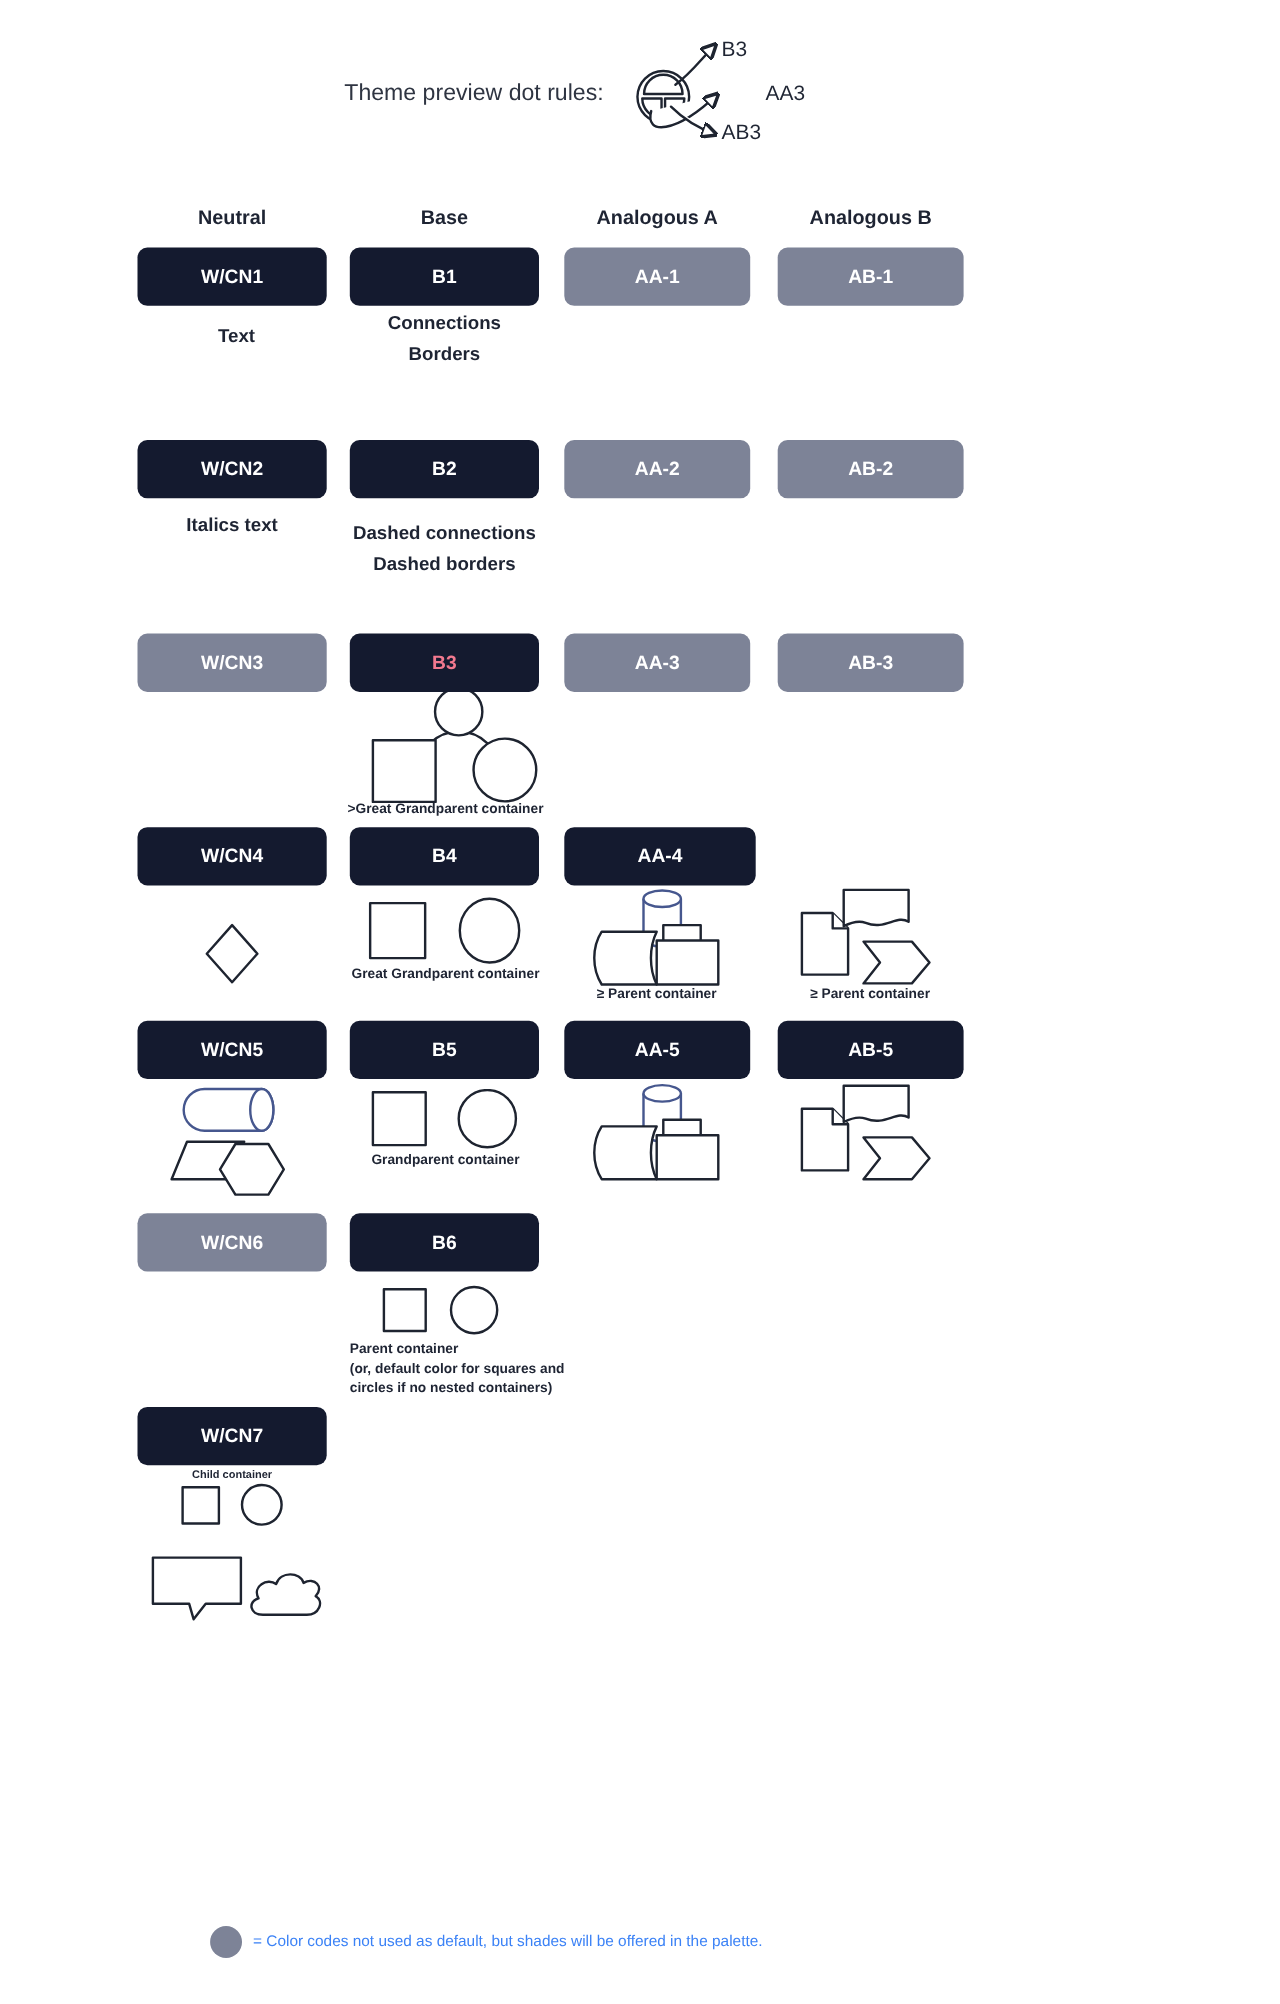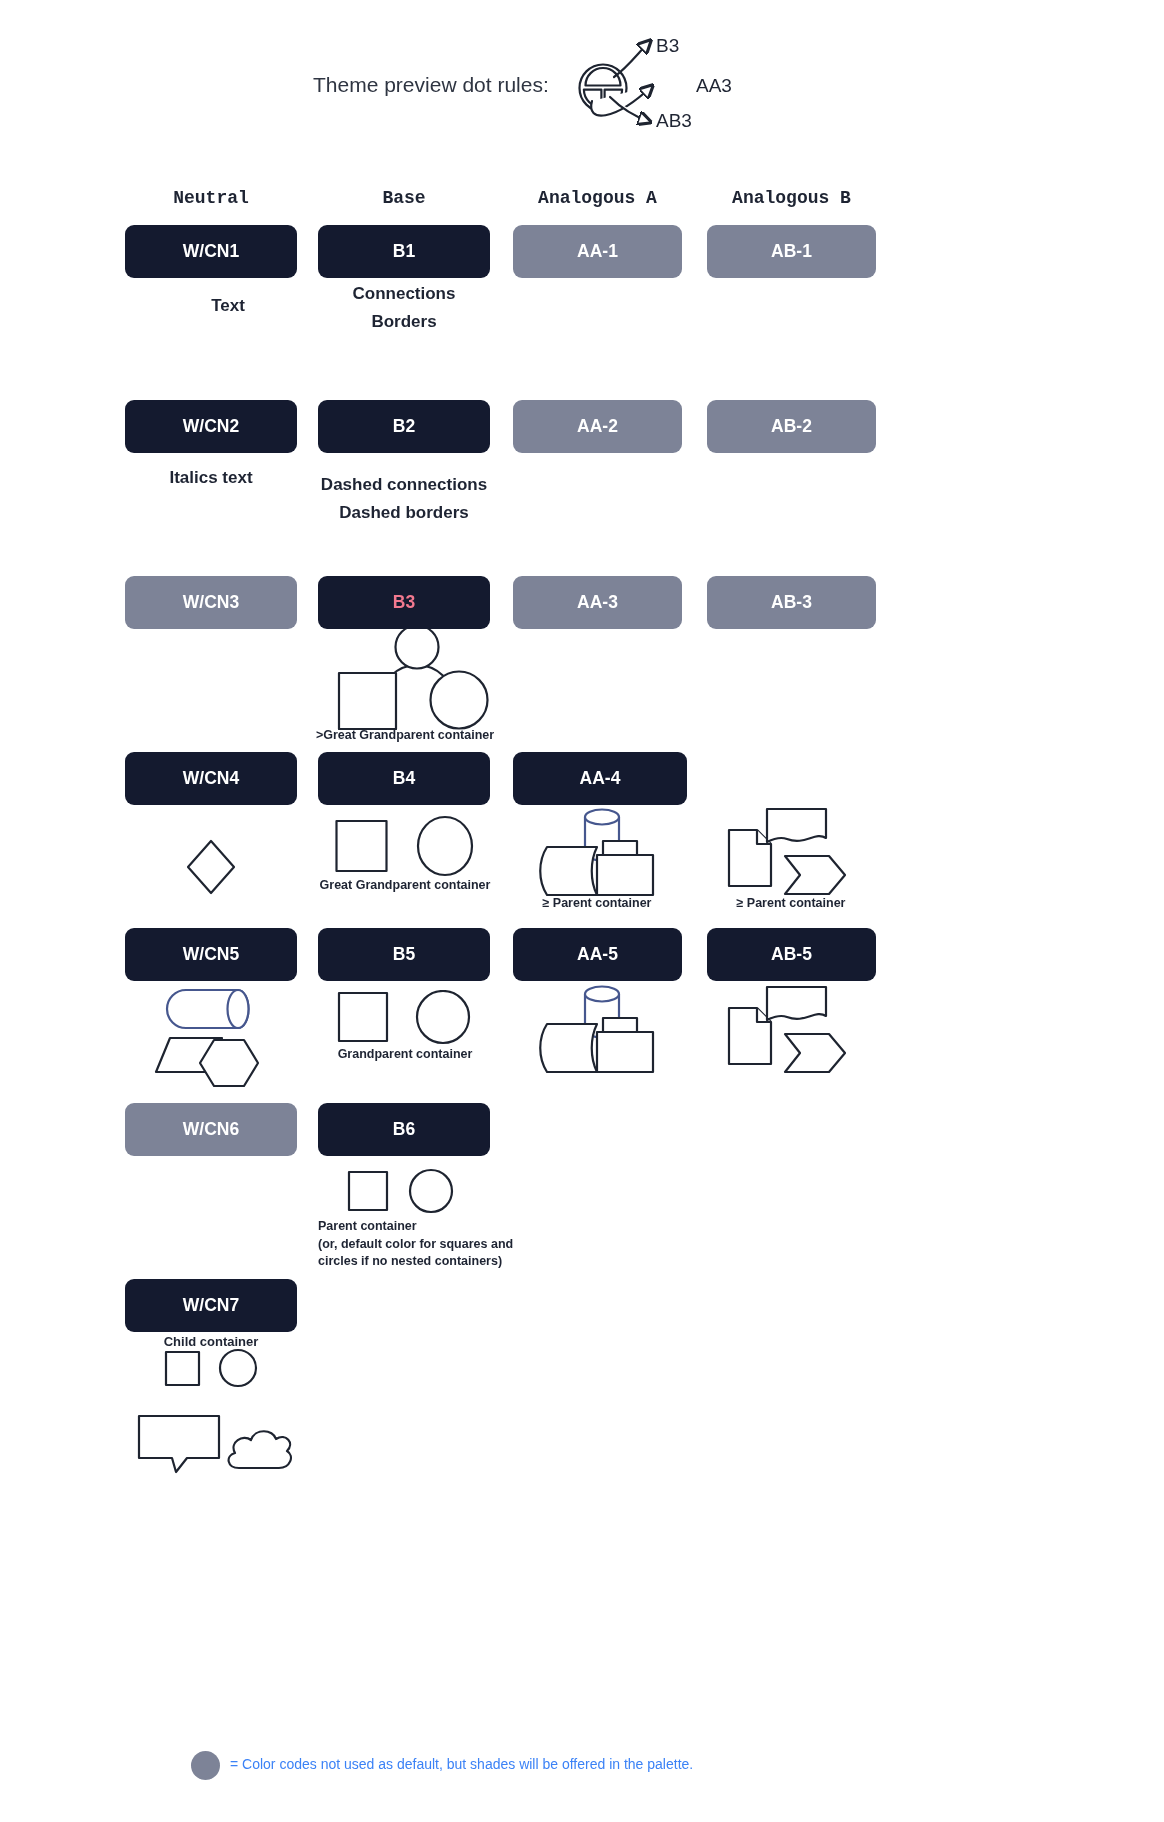"Neutral" .col-header { font-family: Liberation Mono, monospace -> none }
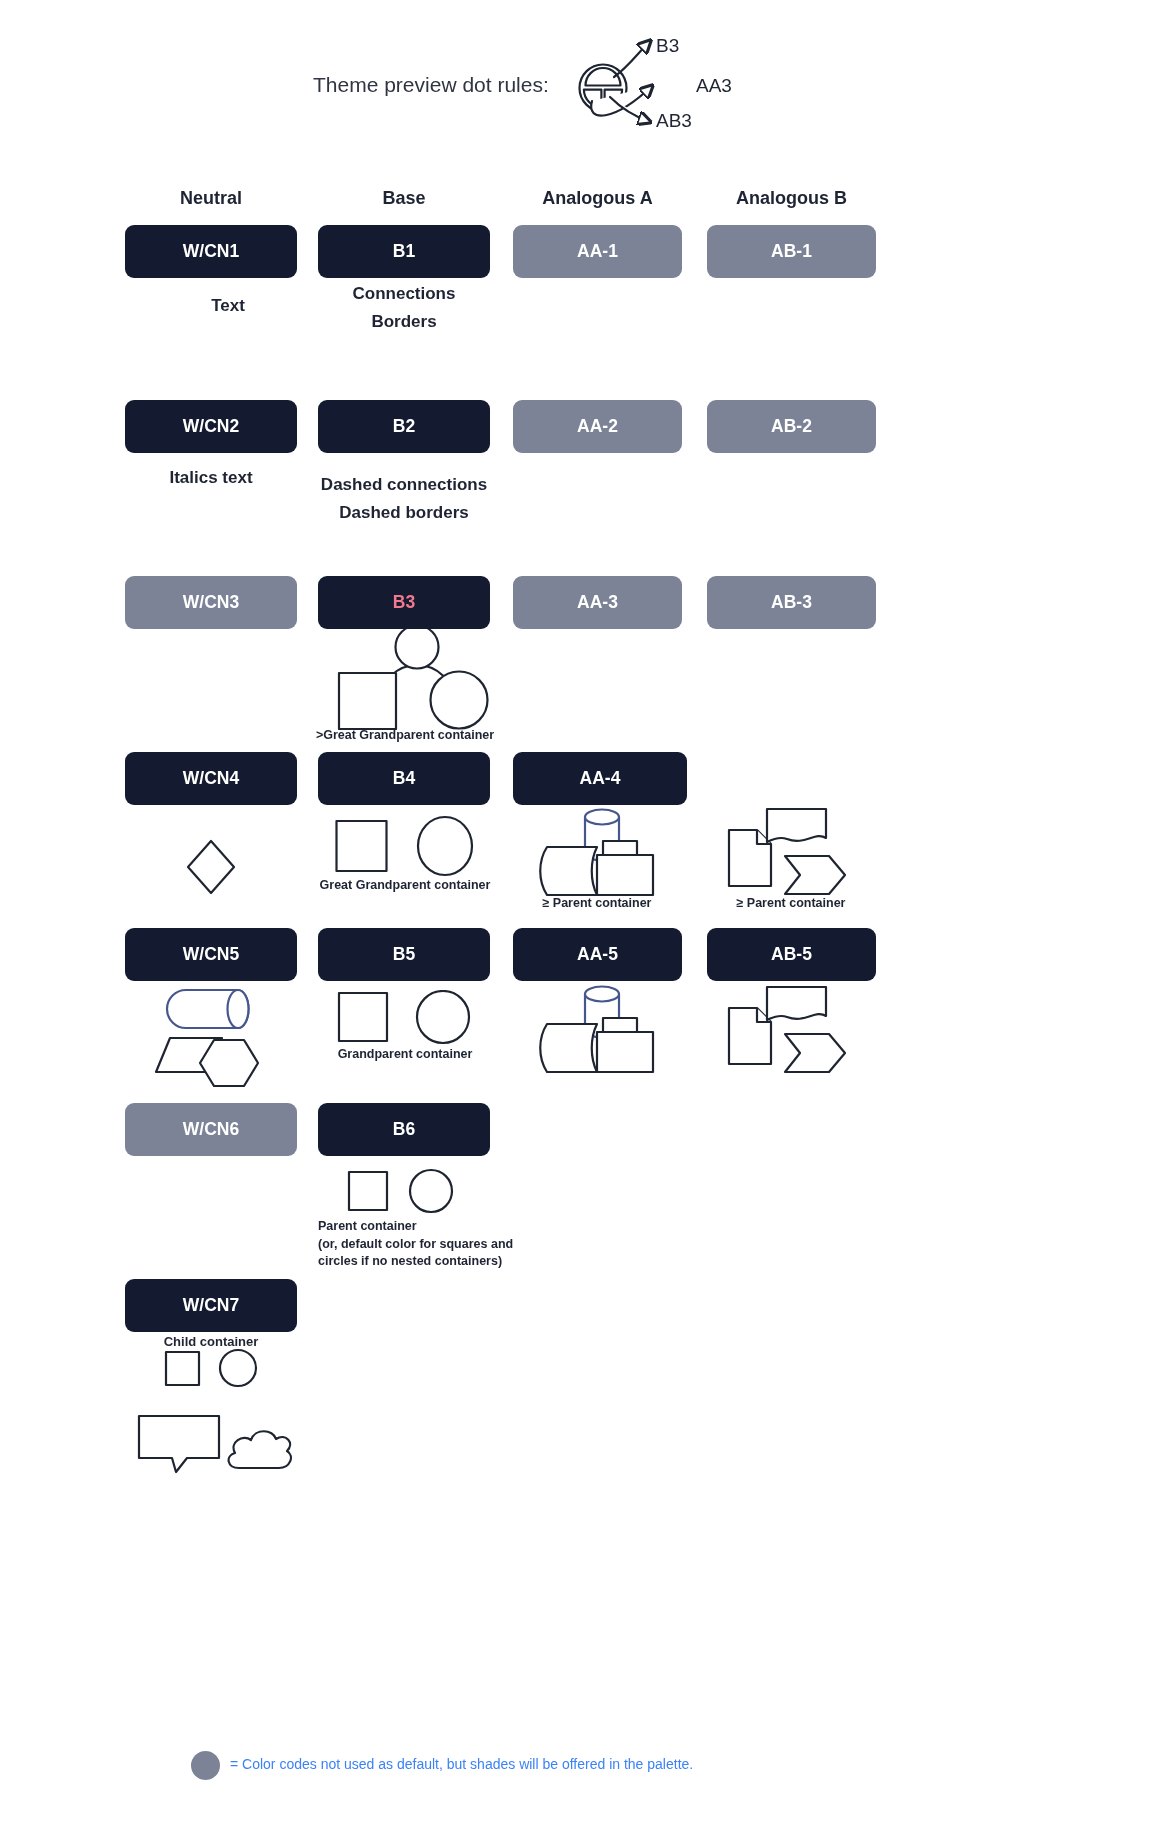"Text" div.caption { left: 142px -> 129px }
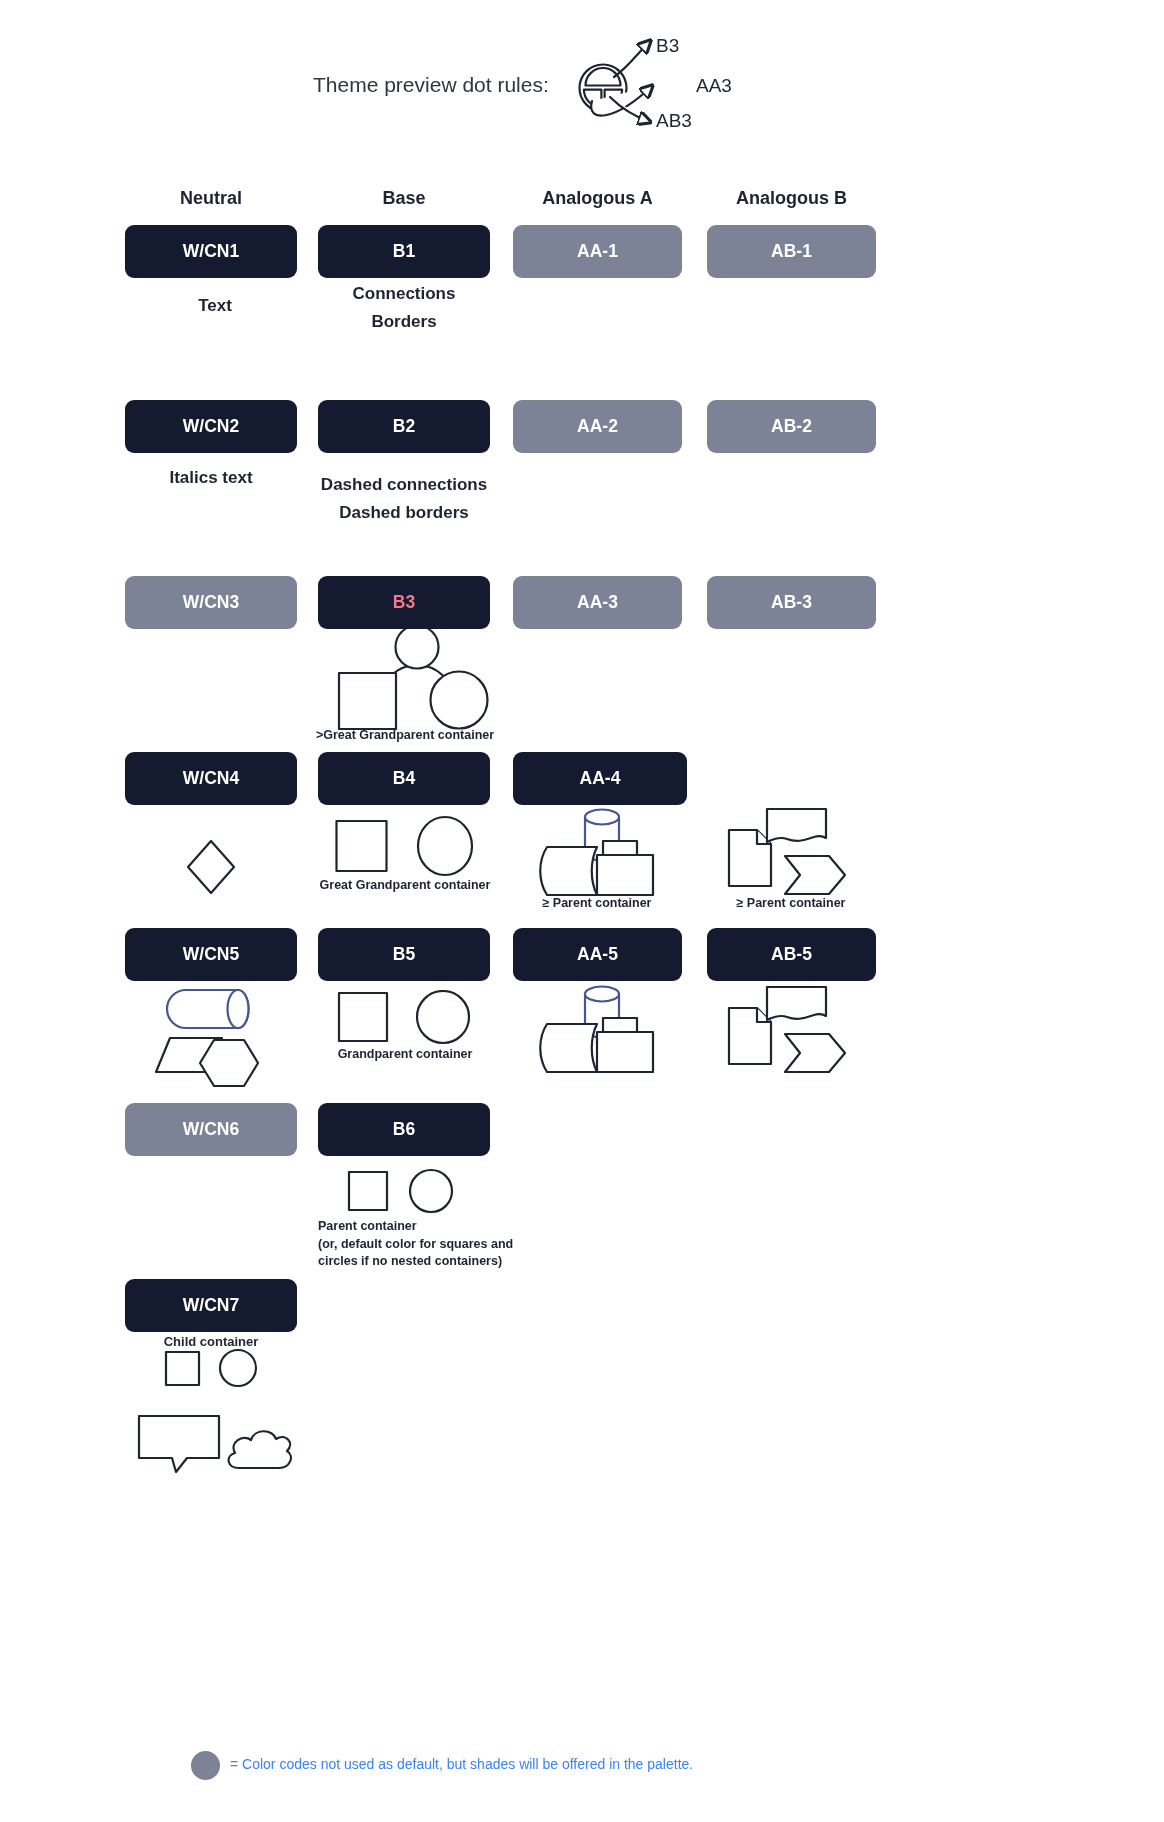"Child container" div.caption { font-size: 13px -> 10px }
